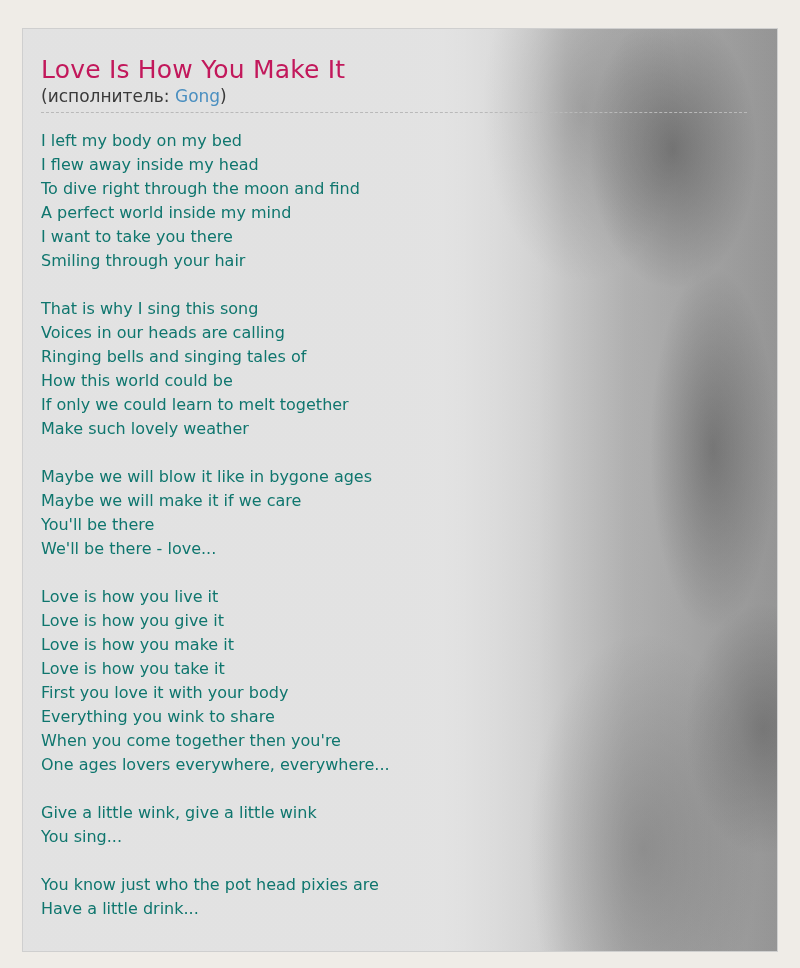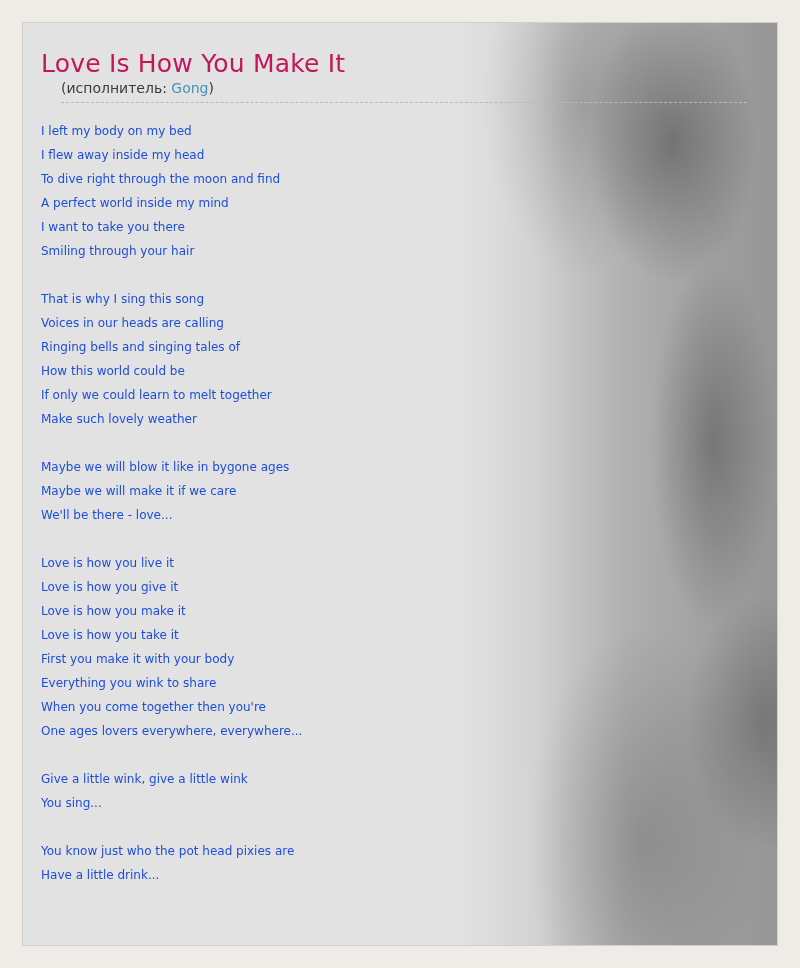"Love Is How You Make" #page { padding: 22px 22px 22px 22px -> 28px 22px 22px 22px }
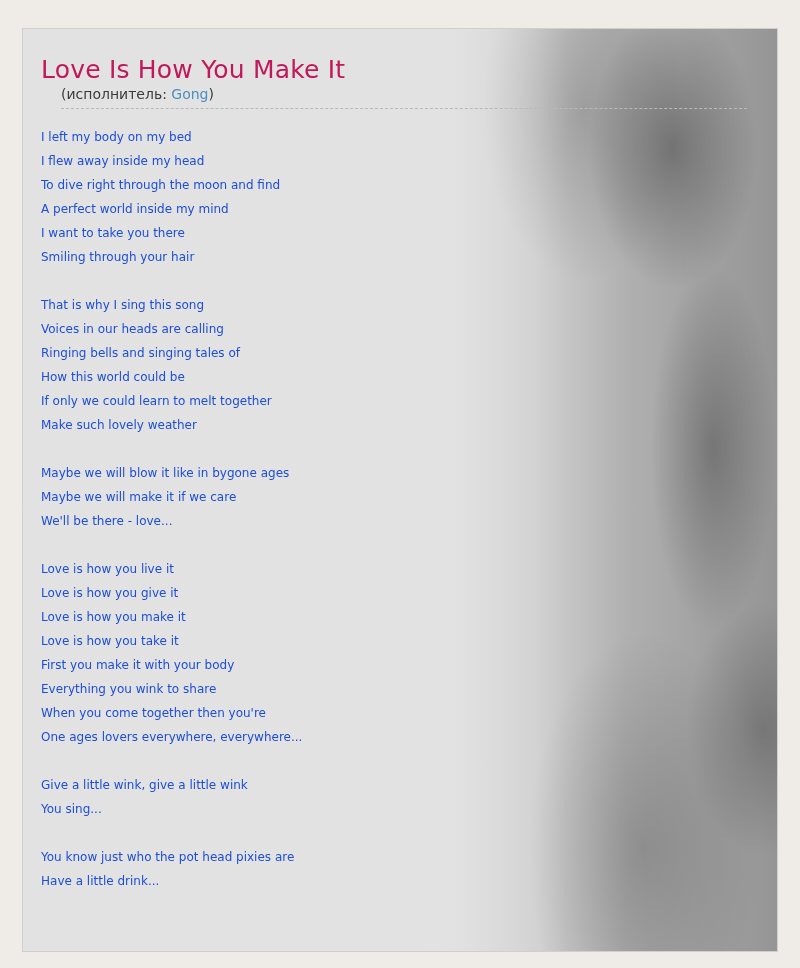"(исполнитель: Gong)" #artist-line { font-size: 14px -> 17px; margin-left: 20px -> none }
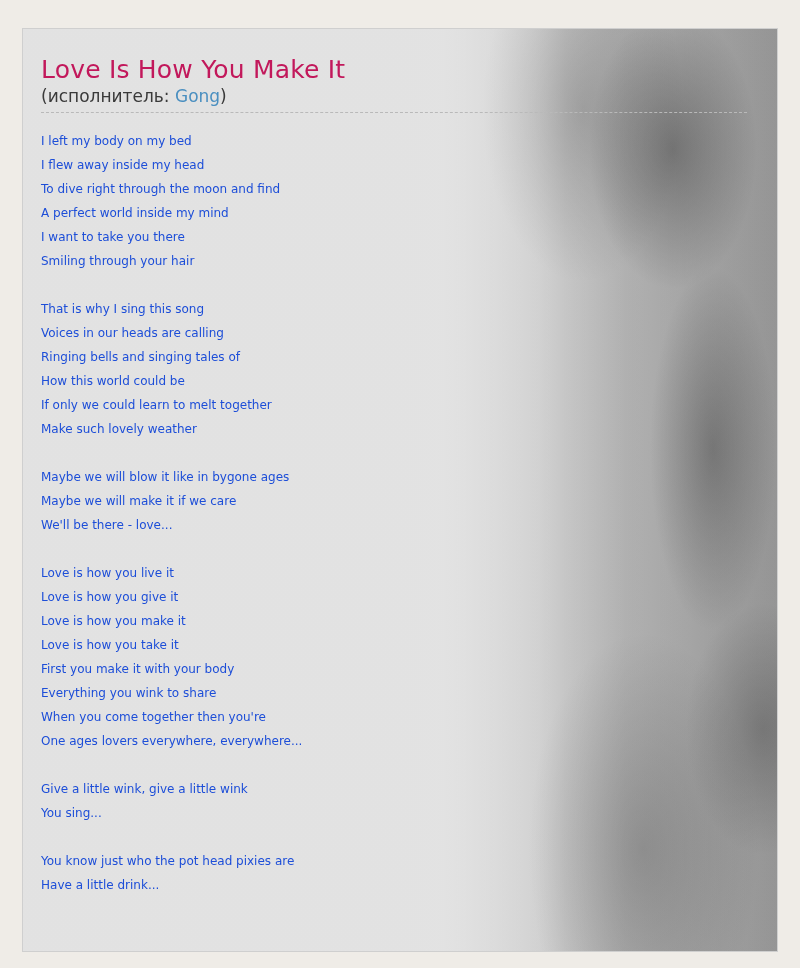"I left my body on" #lyrics { color: #1d4ed8 -> #0f766e; font-size: 12px -> 16px }
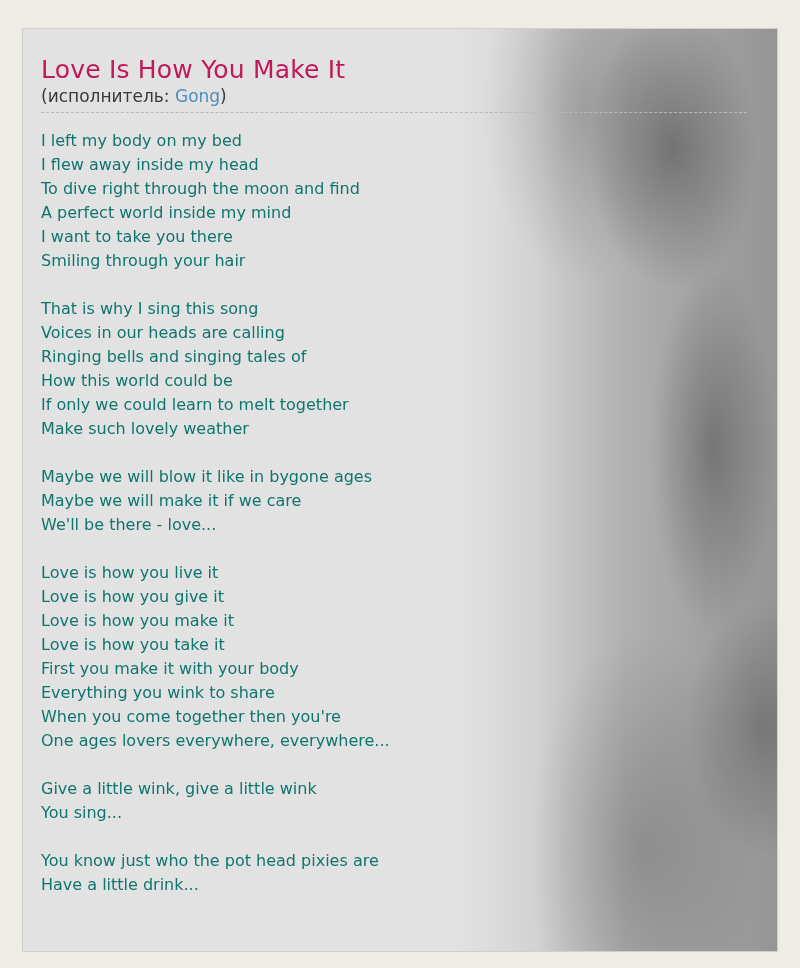"You'll be there" div.line { html: none -> <div>You'll be there</div> }
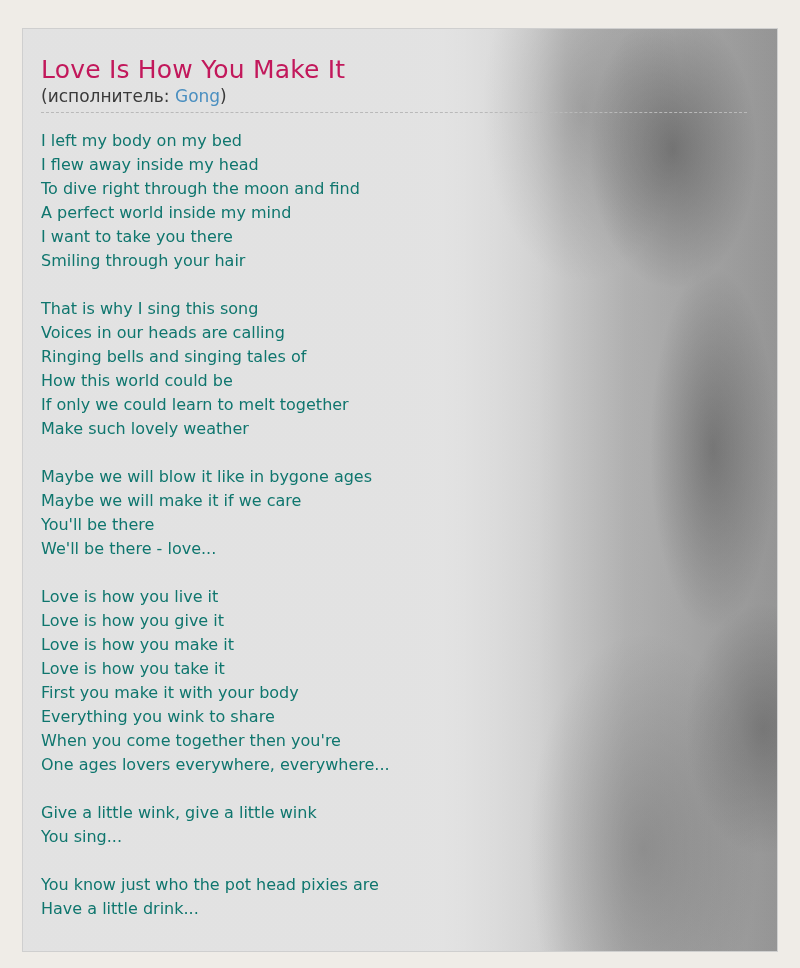"First you make it with" div.line { text: make -> love }
